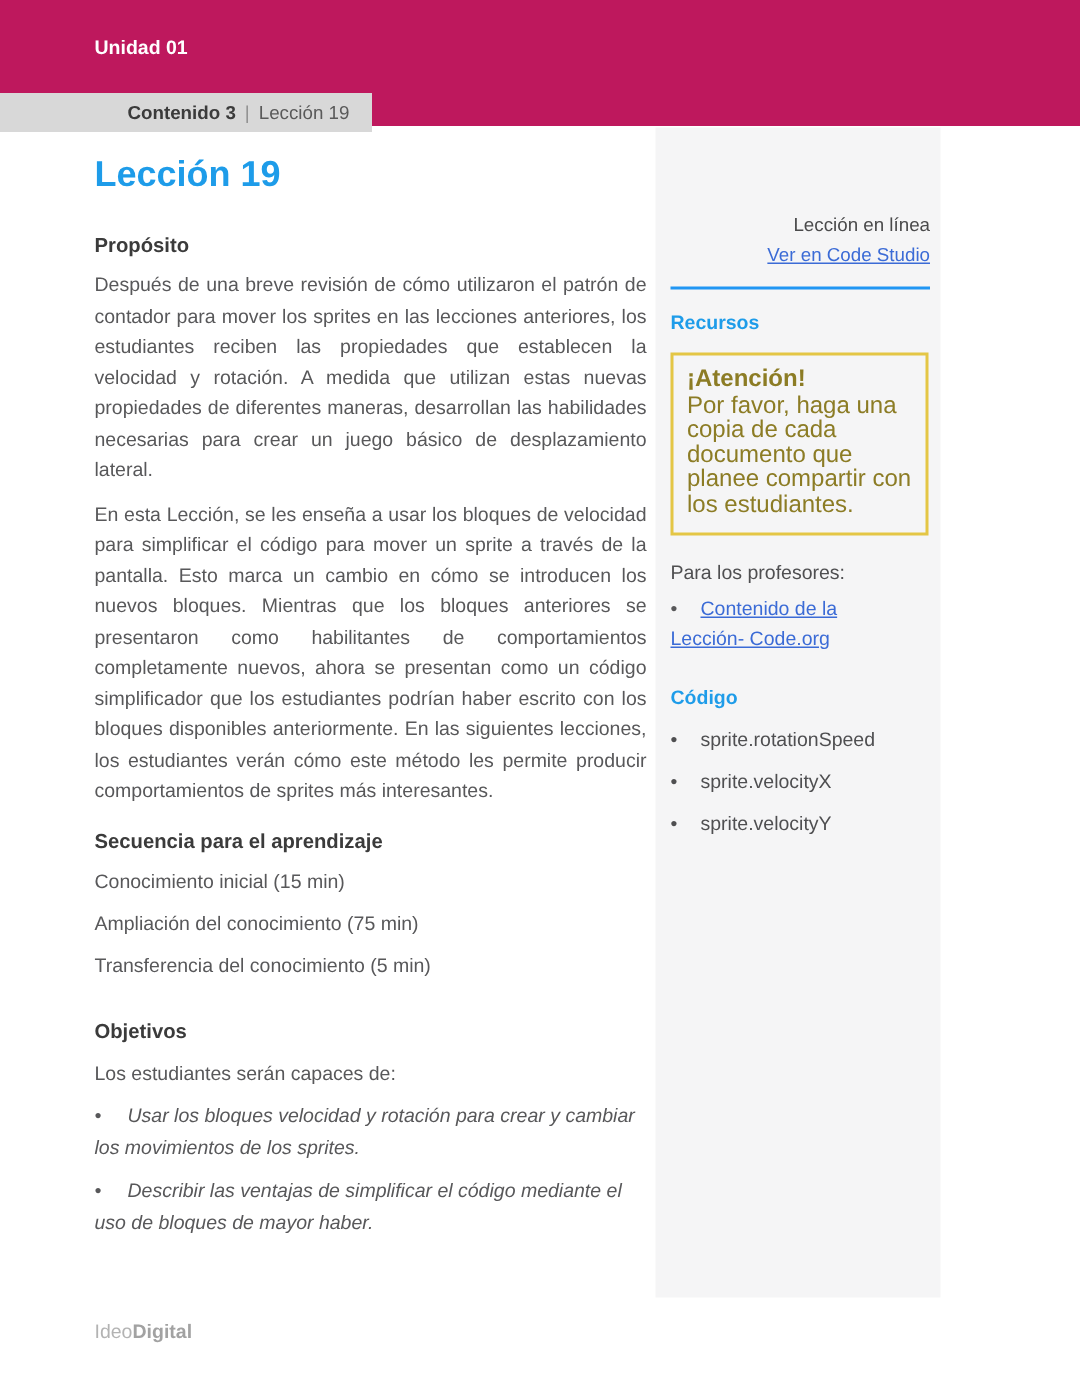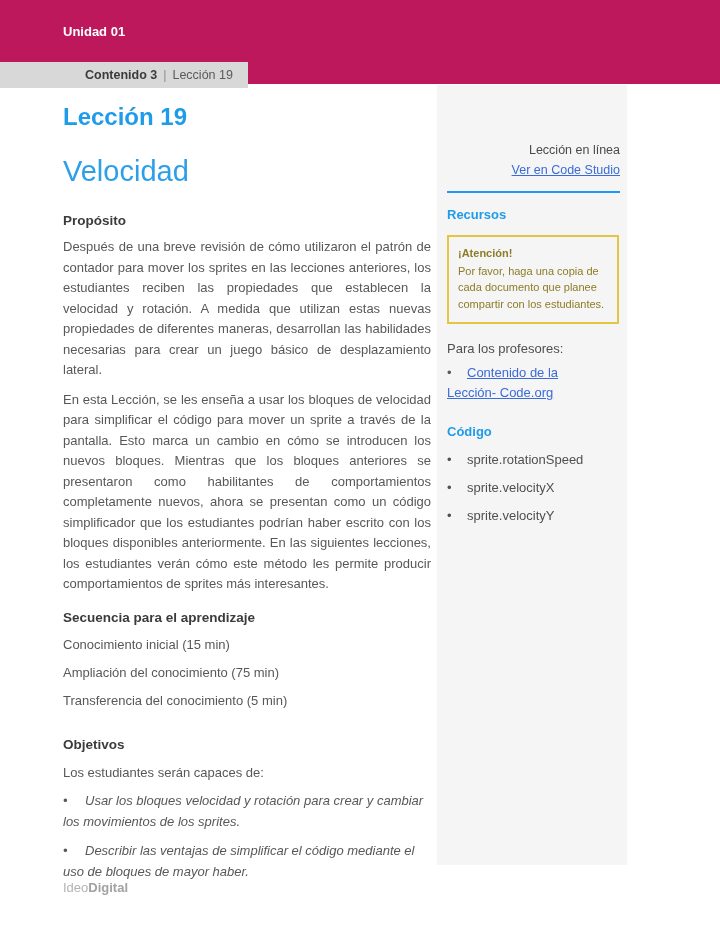"Velocidad" div.h2 { html: <div>Velocidad</div> -> none }
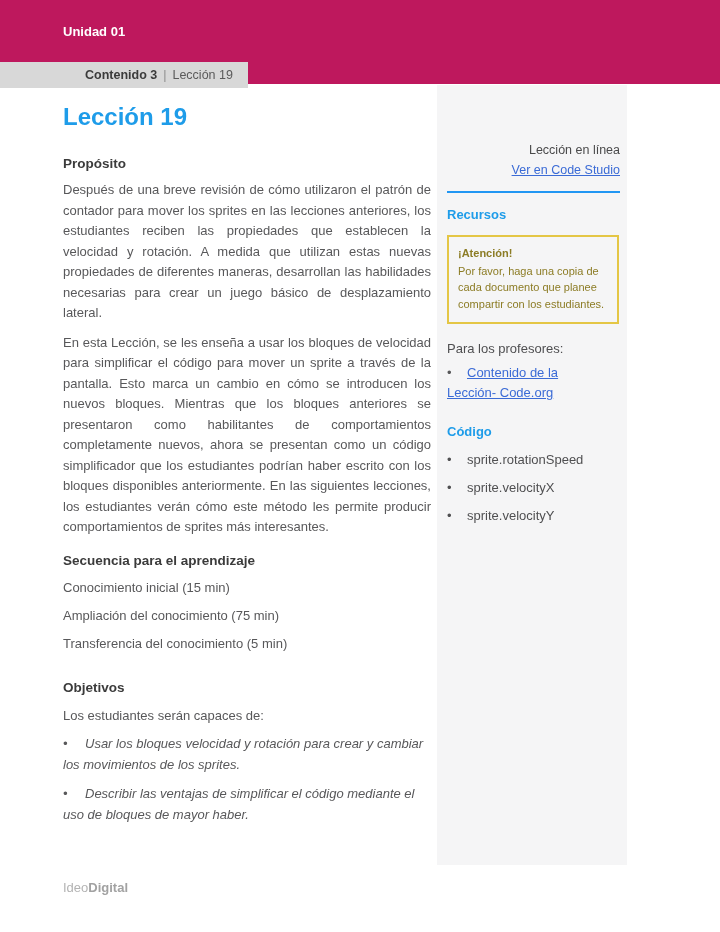"¡Atención!" .attention { font-size: 11px -> 16px }
